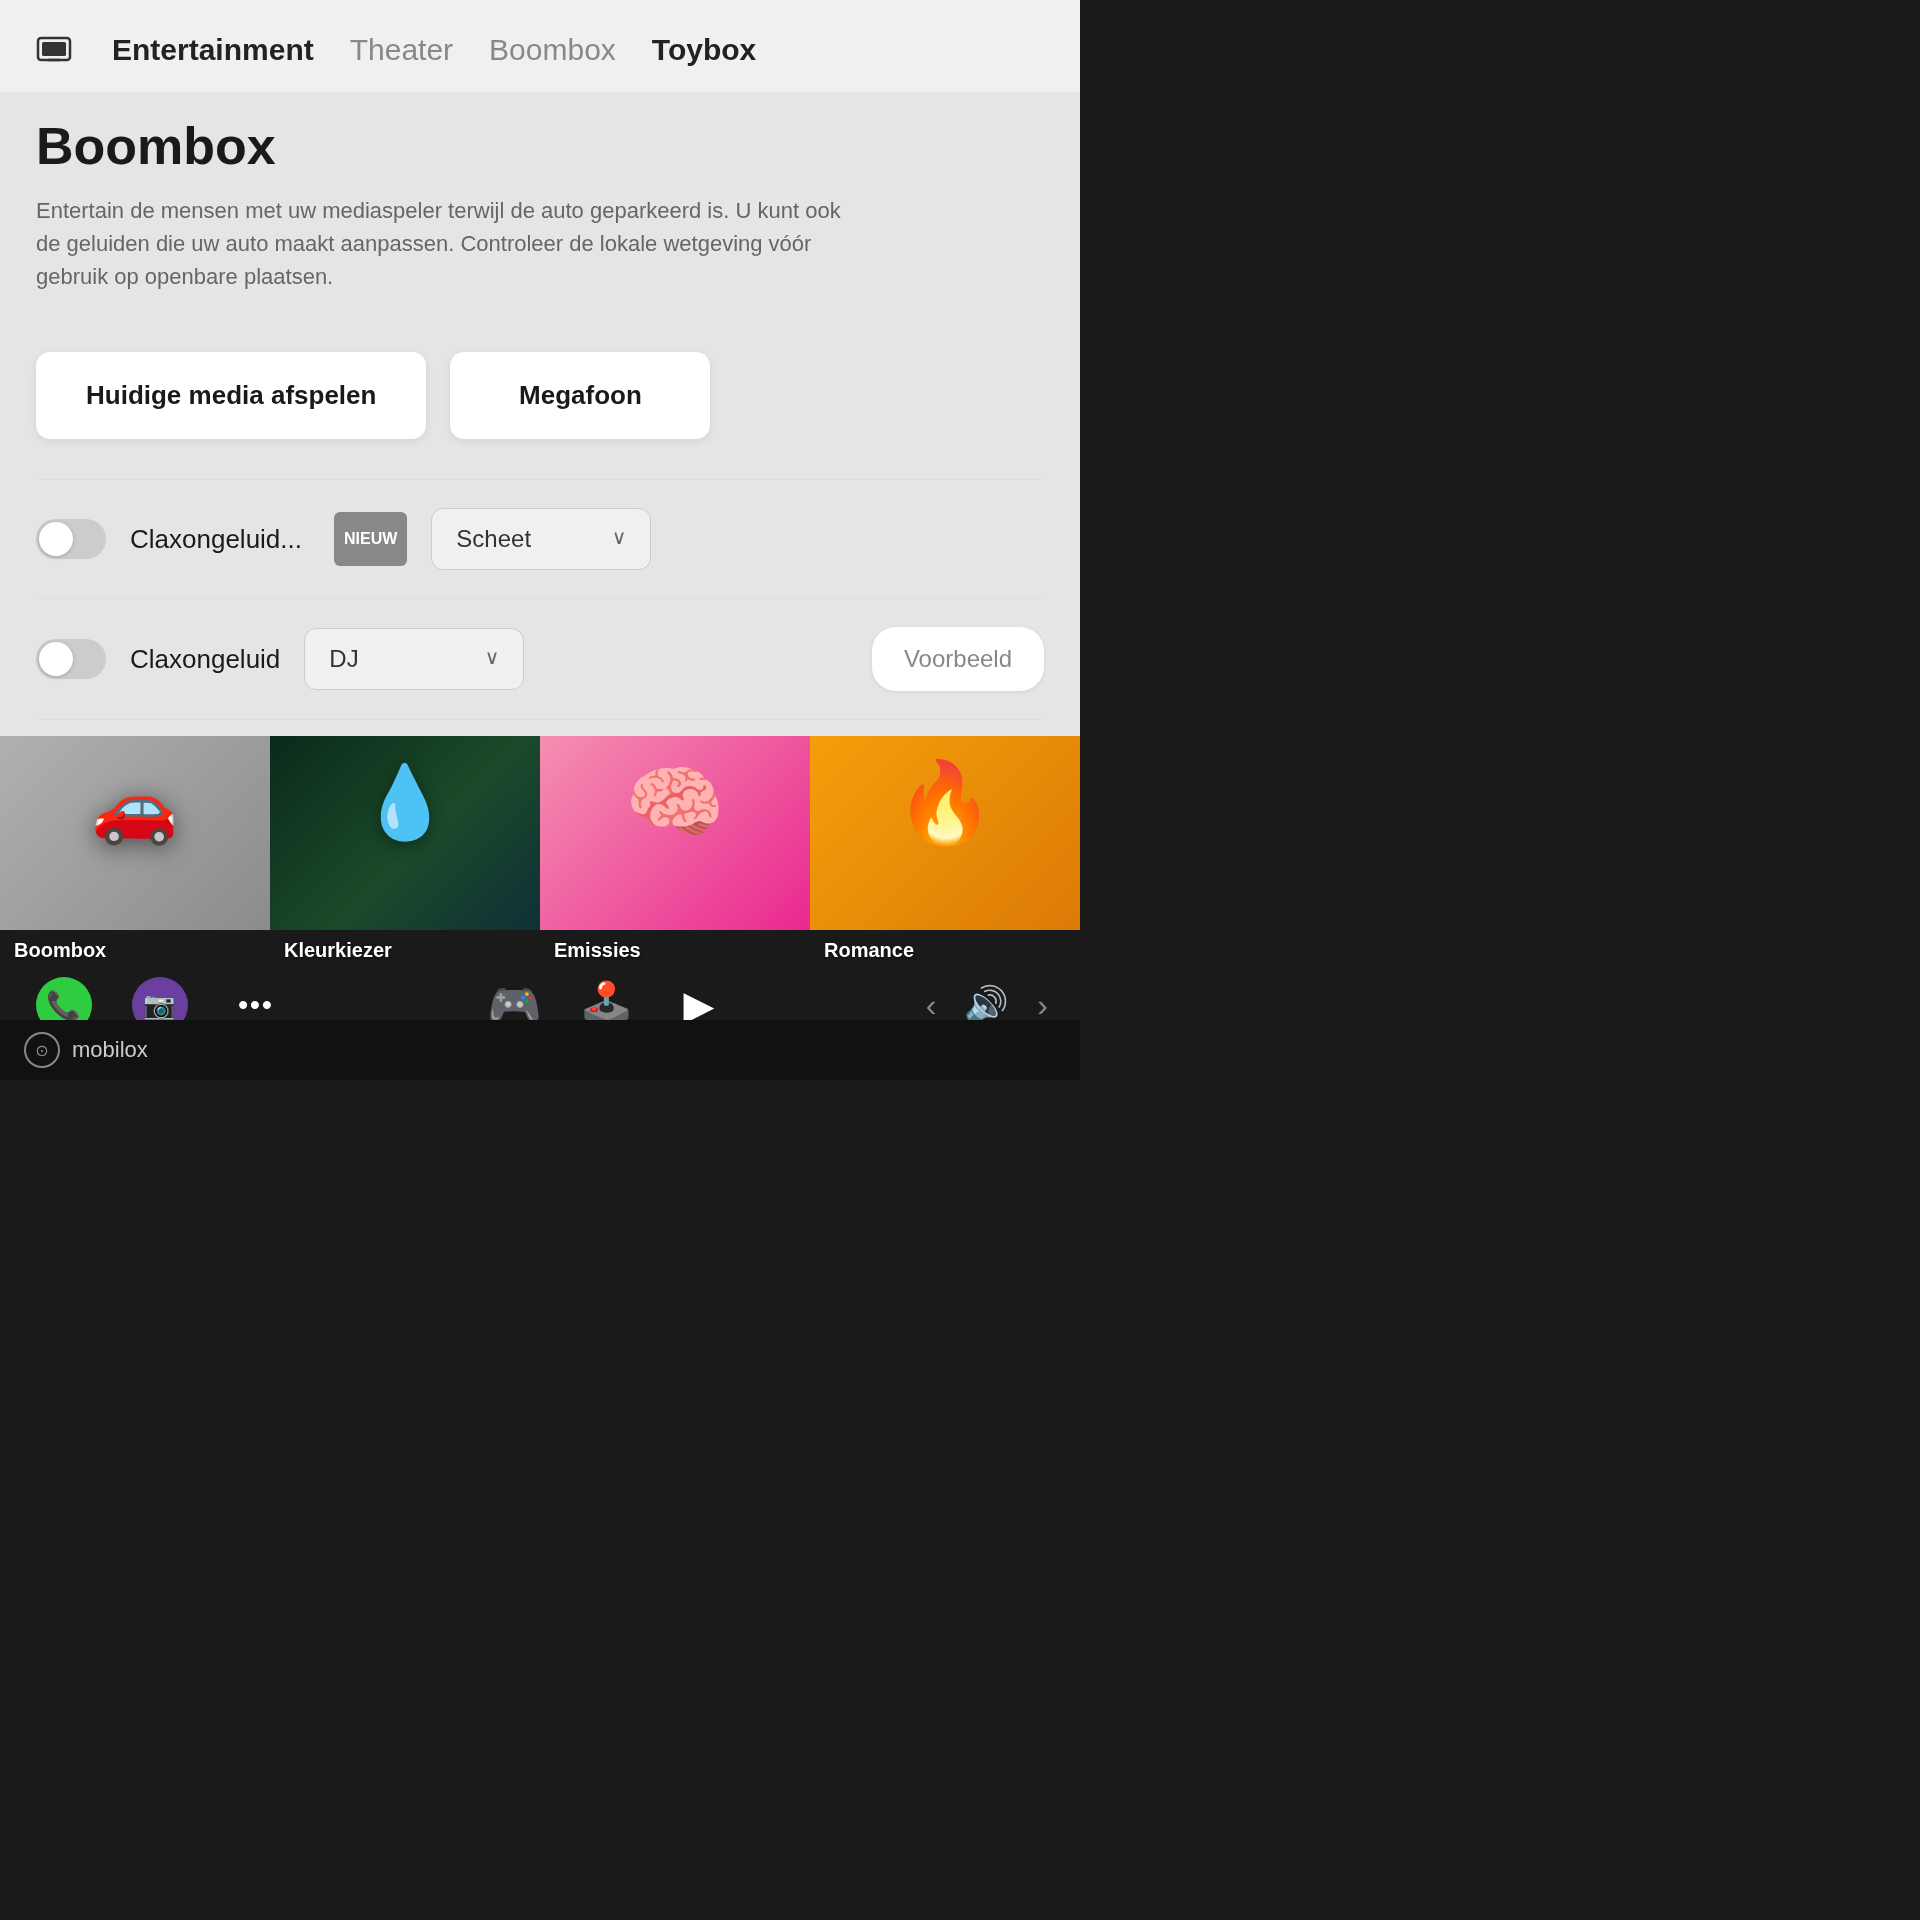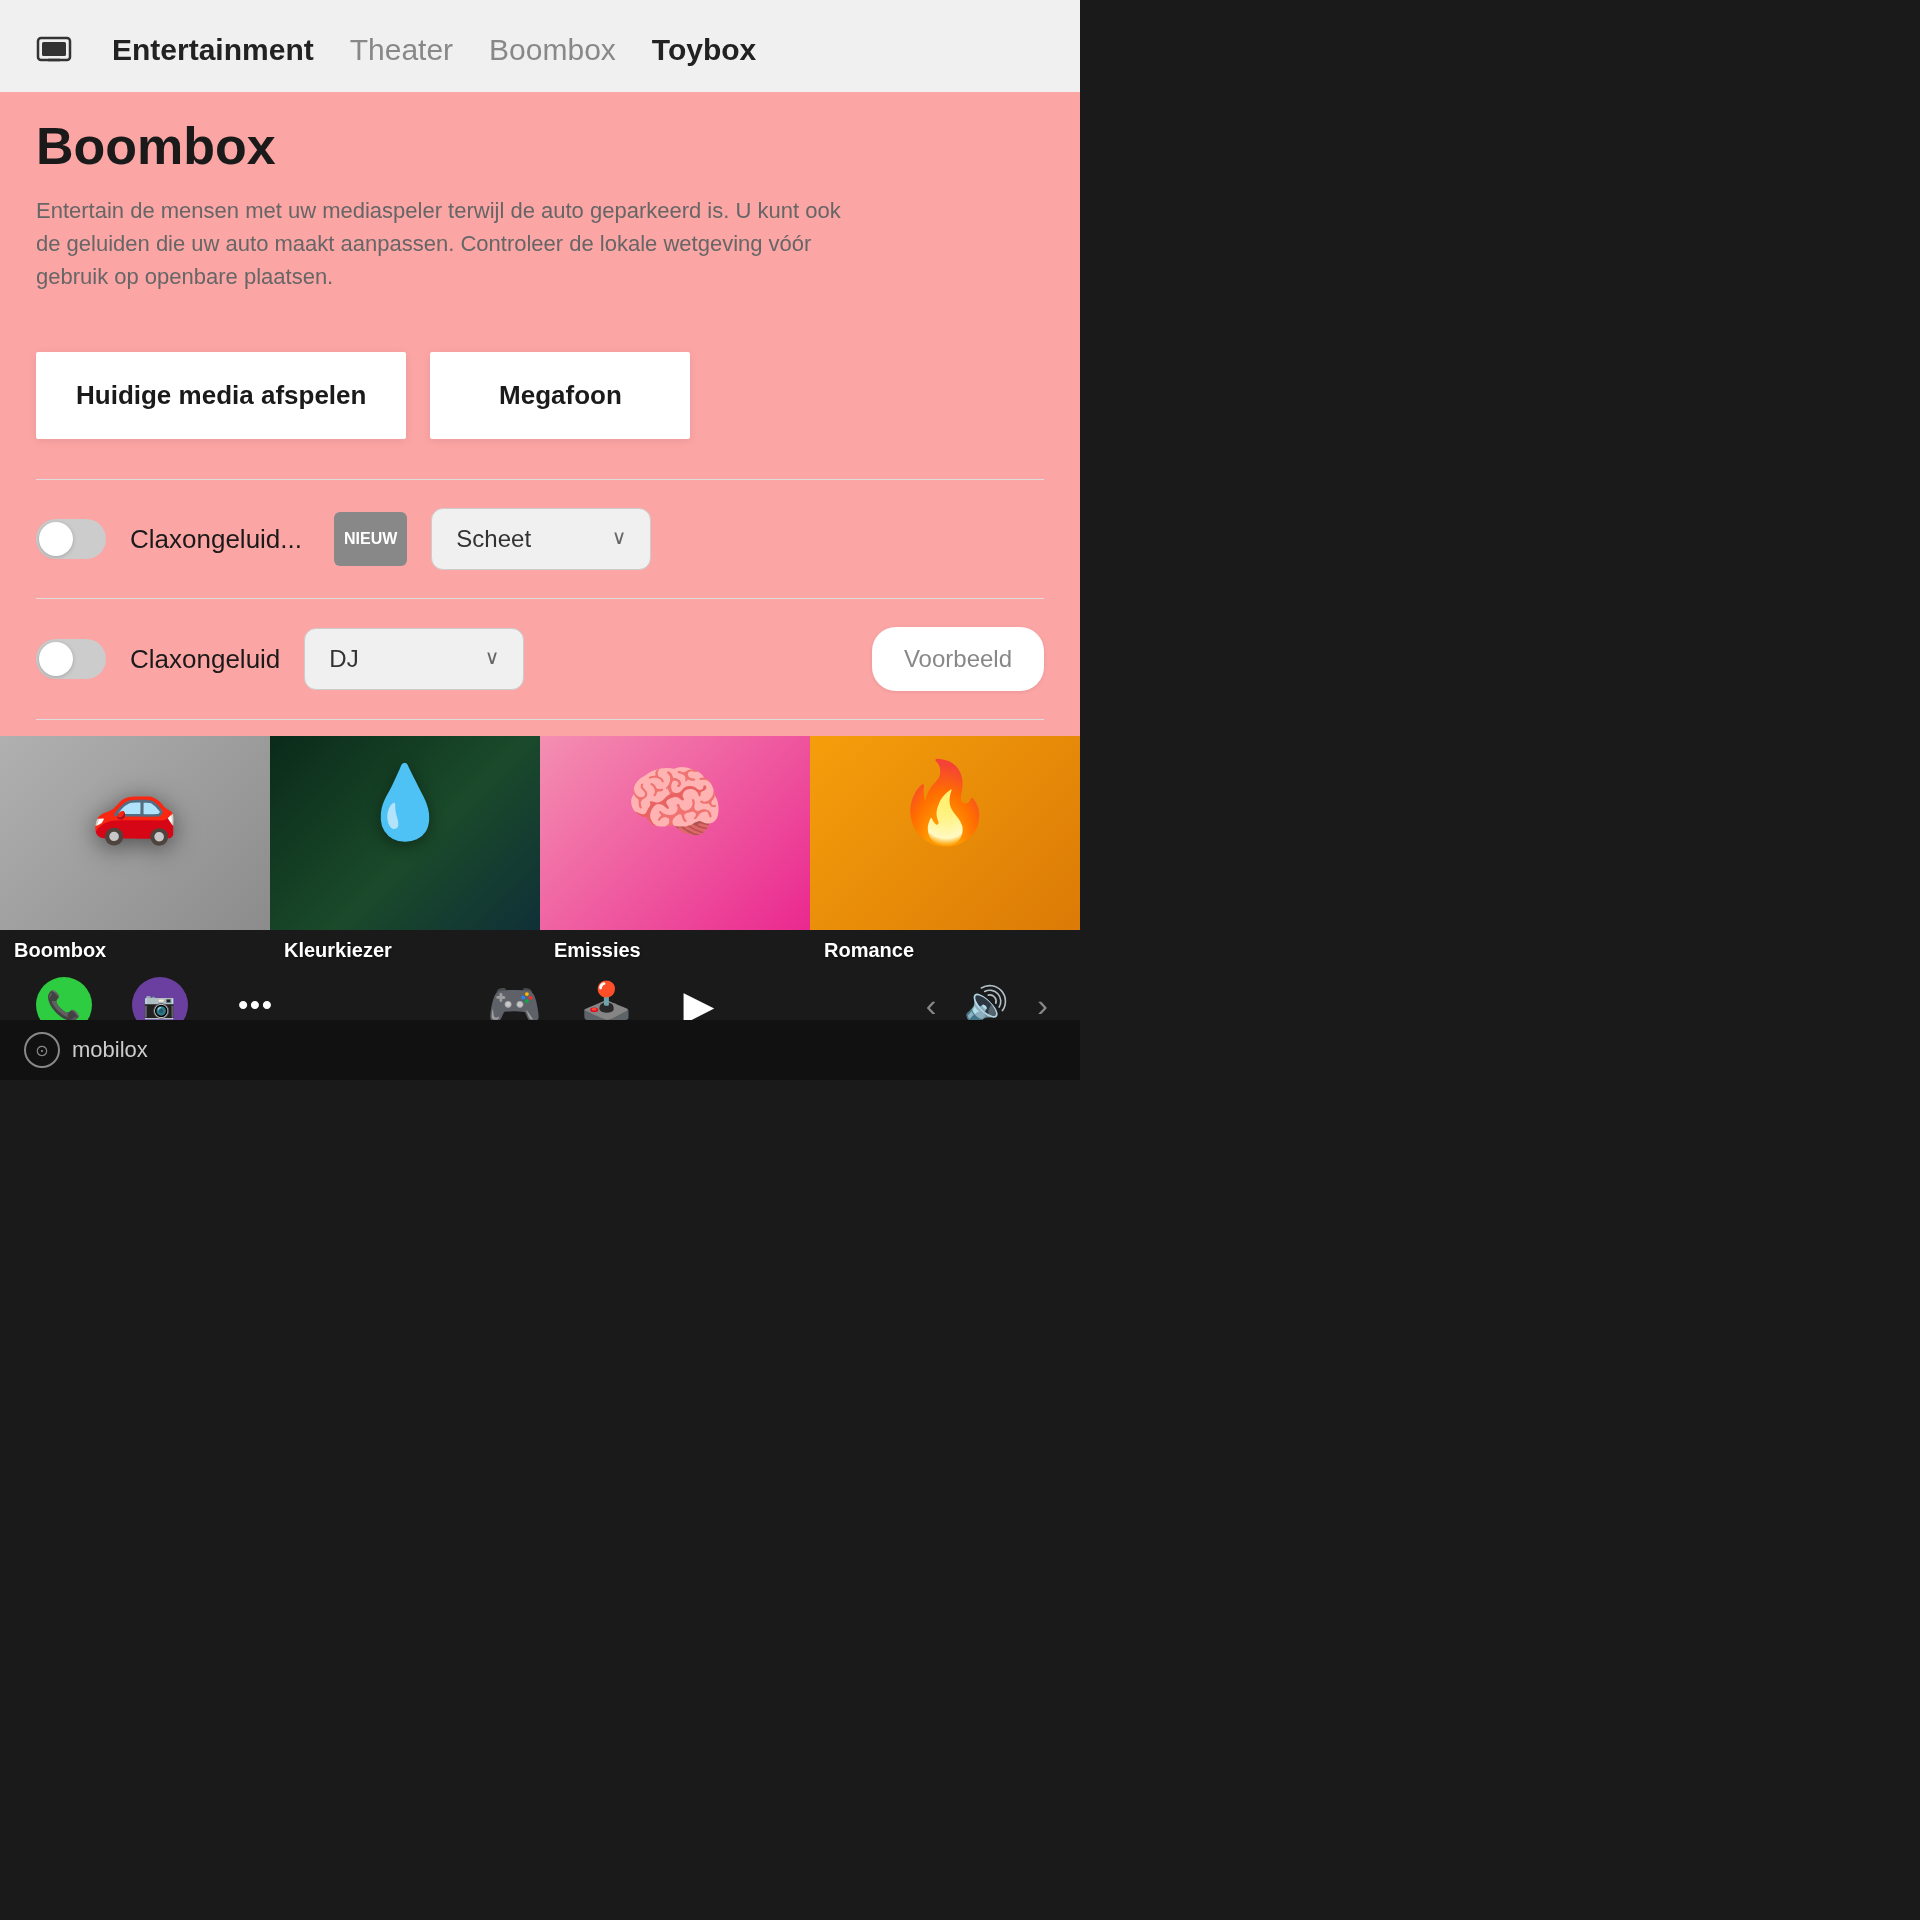"Entertainment" .screen { background: #fca5a5 -> #e5e5e5 }
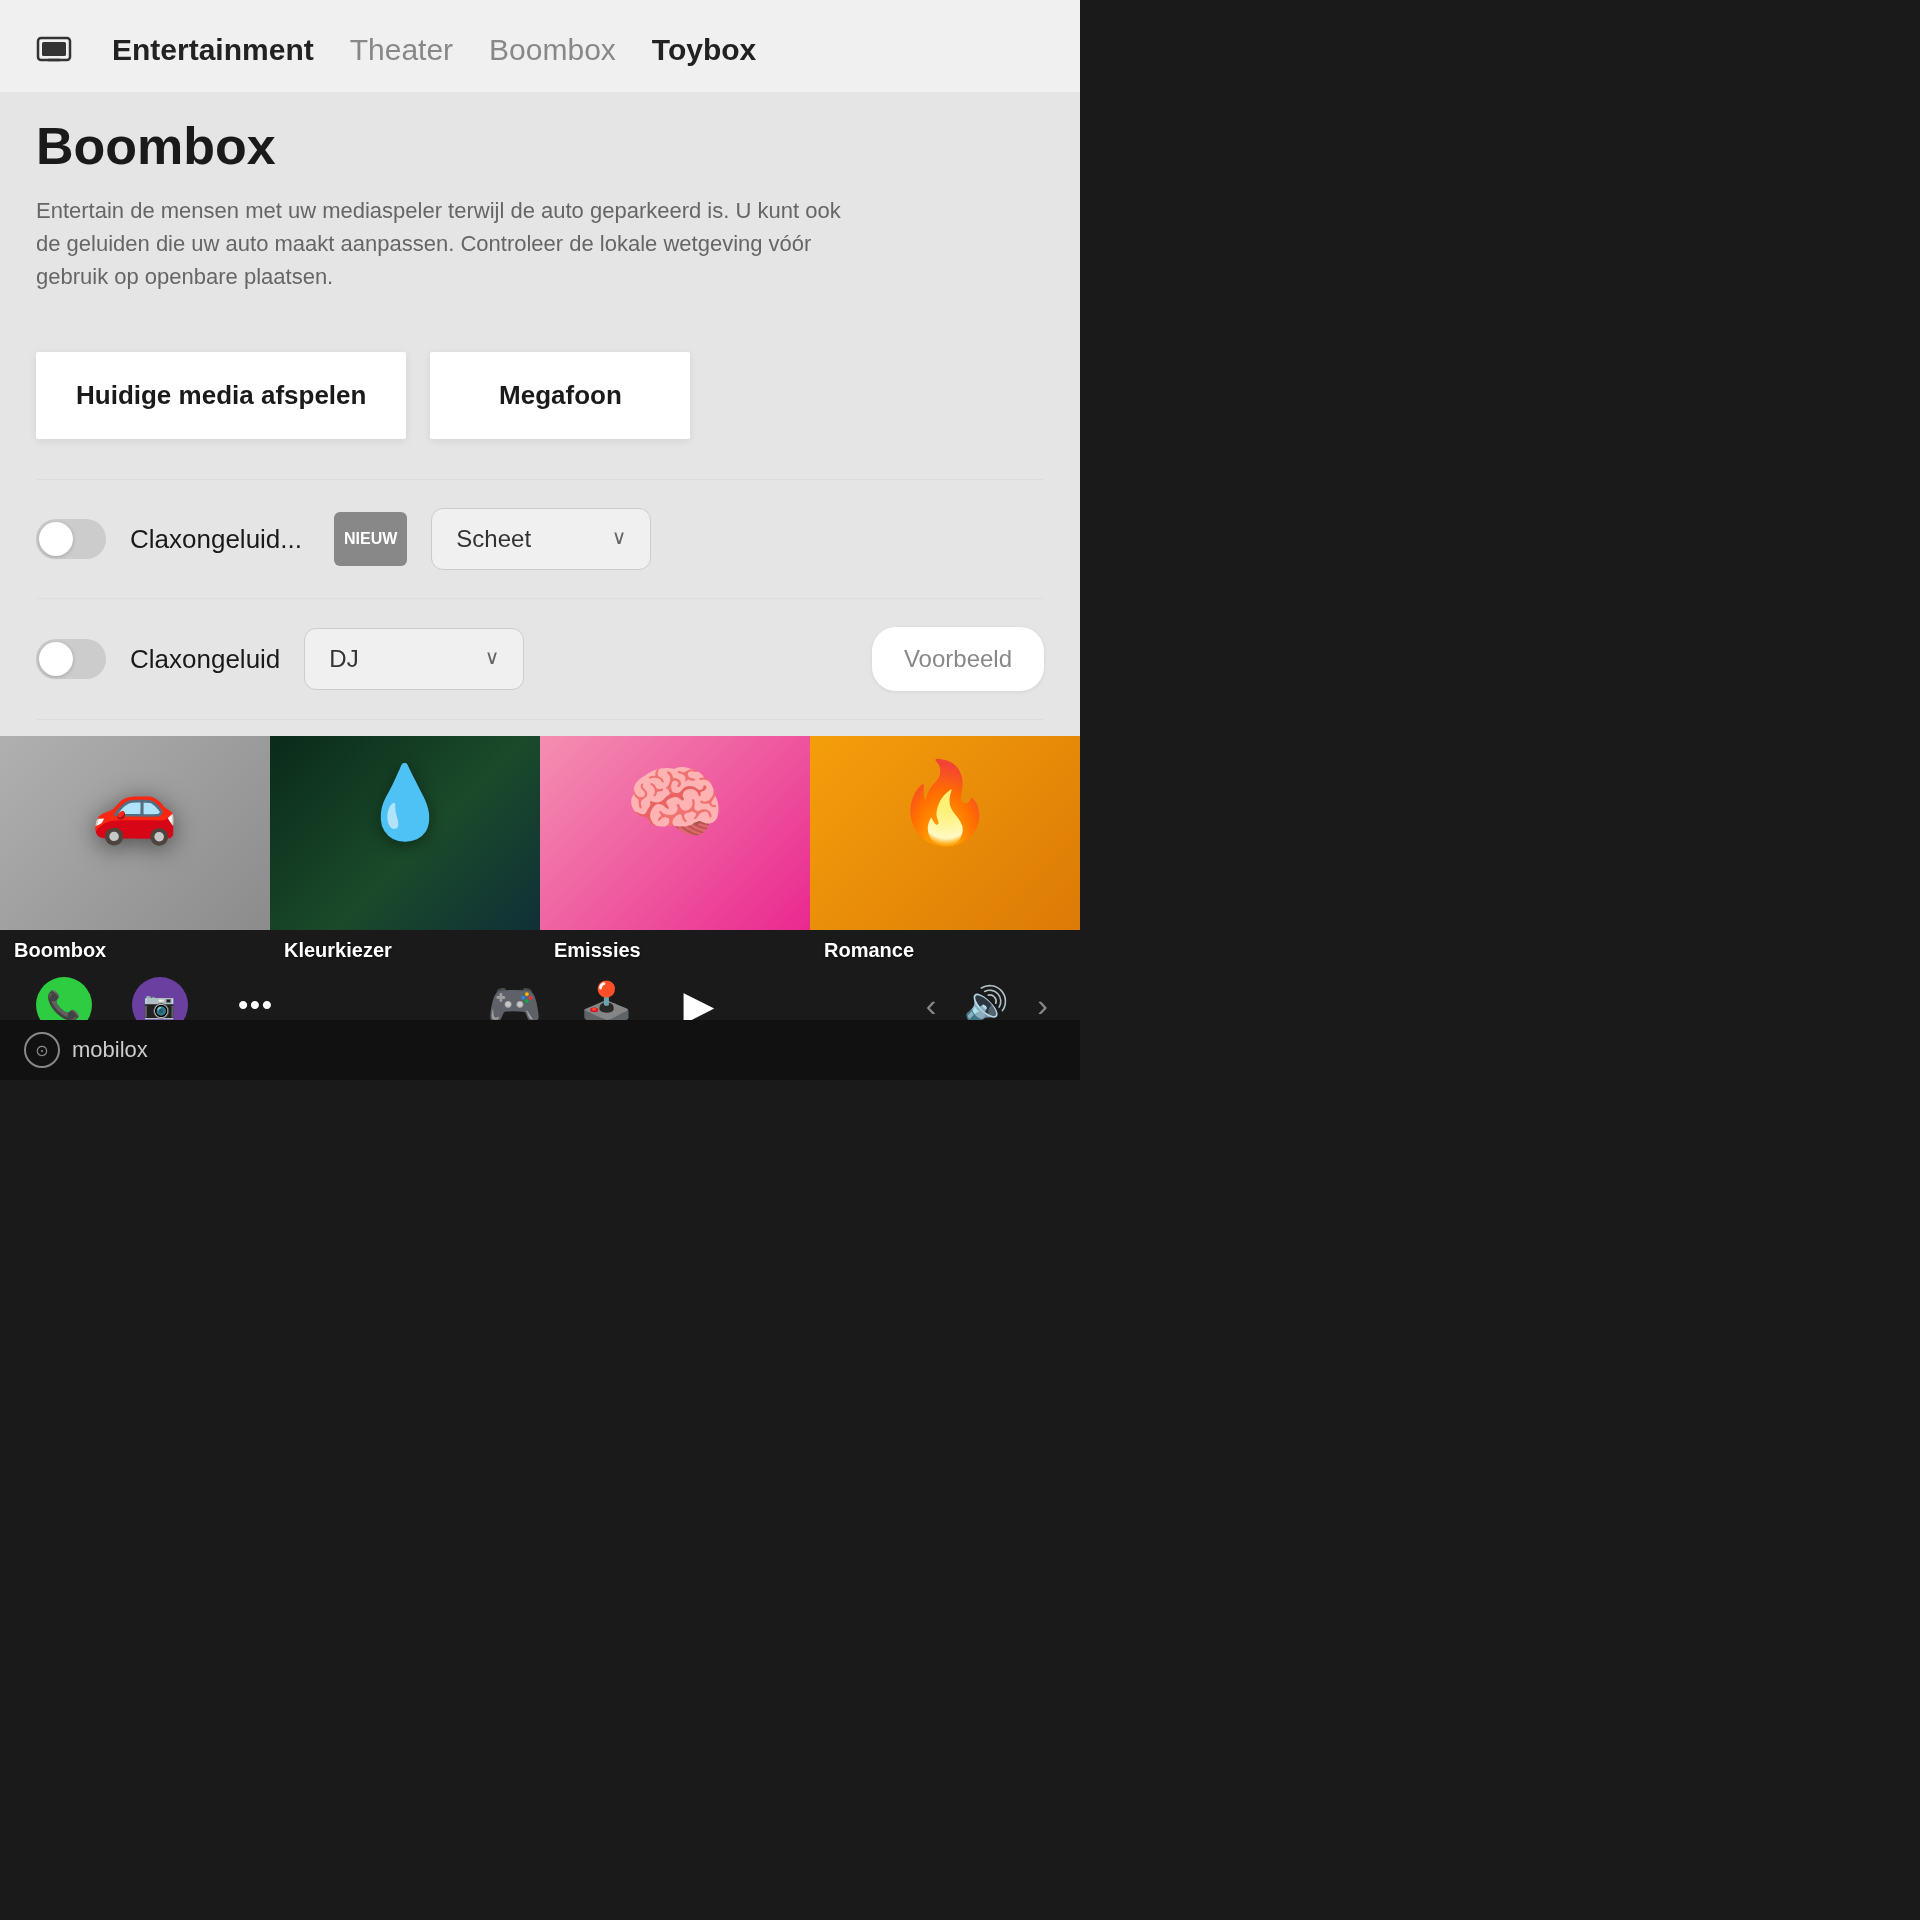"Huidige media afspelen" .action-btn { border-radius: 2px -> 14px; padding: 28px 40px -> 28px 50px }
